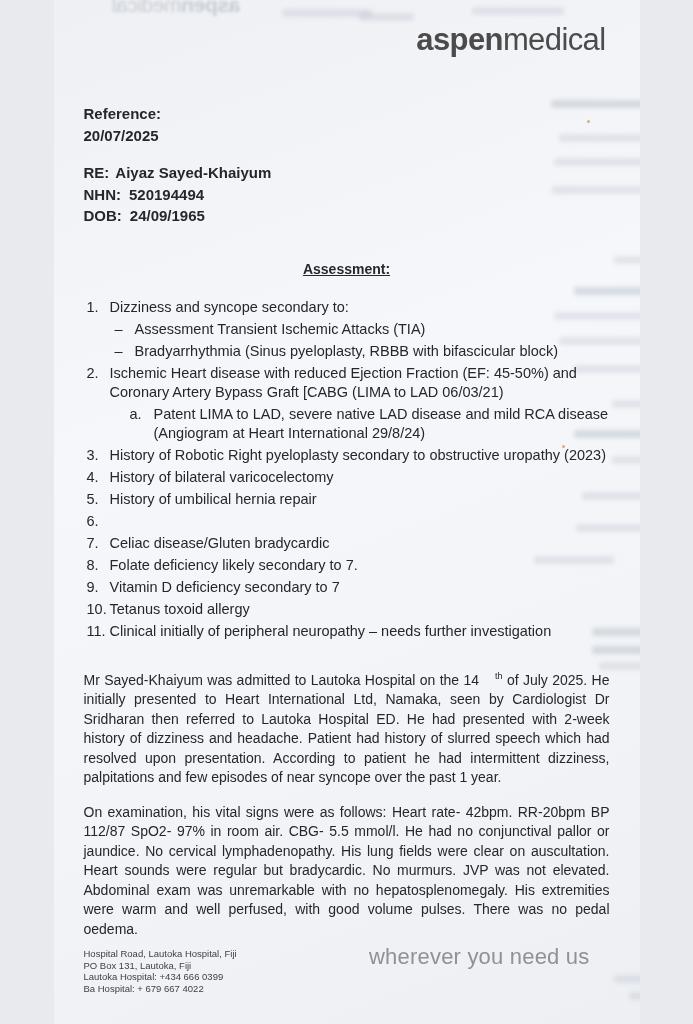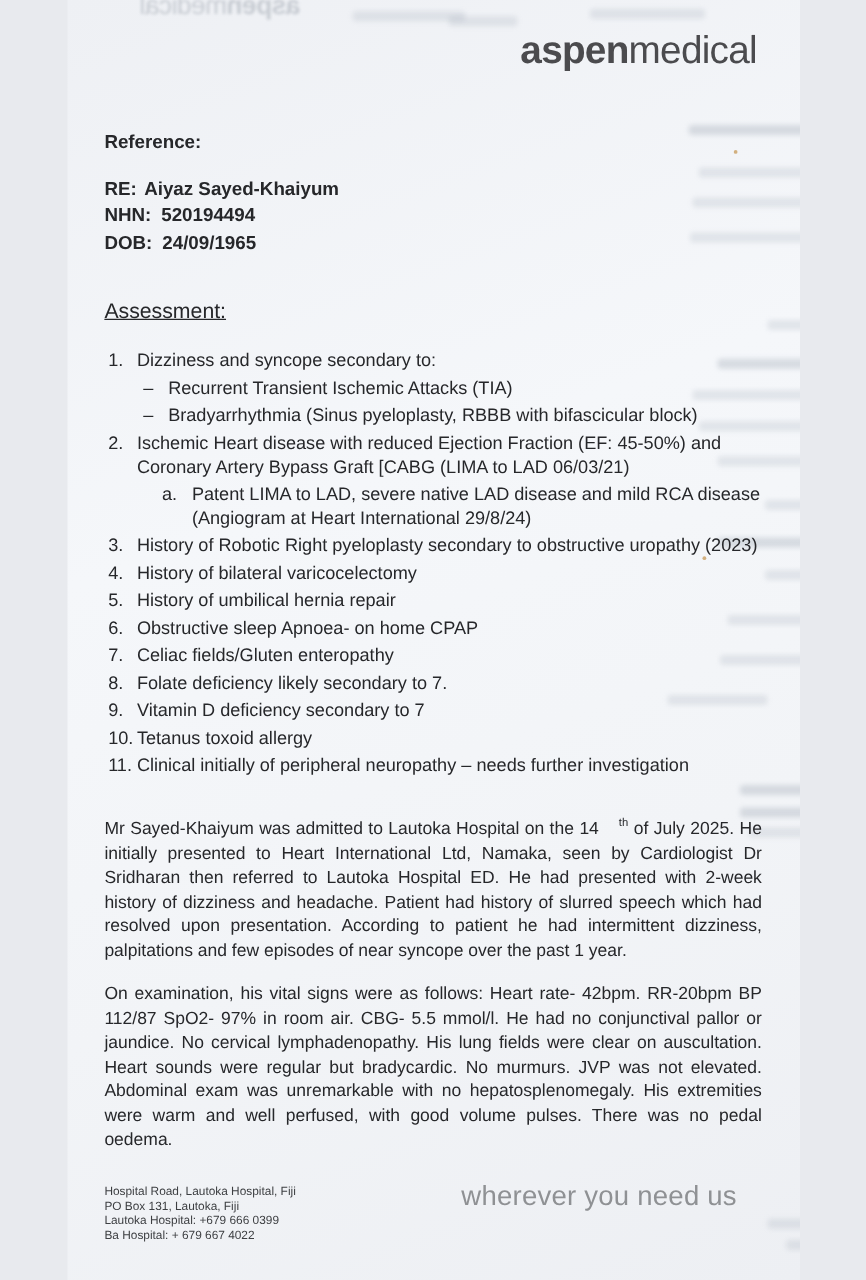"20/07/2025" div { html: none -> <div>20/07/2025</div> }
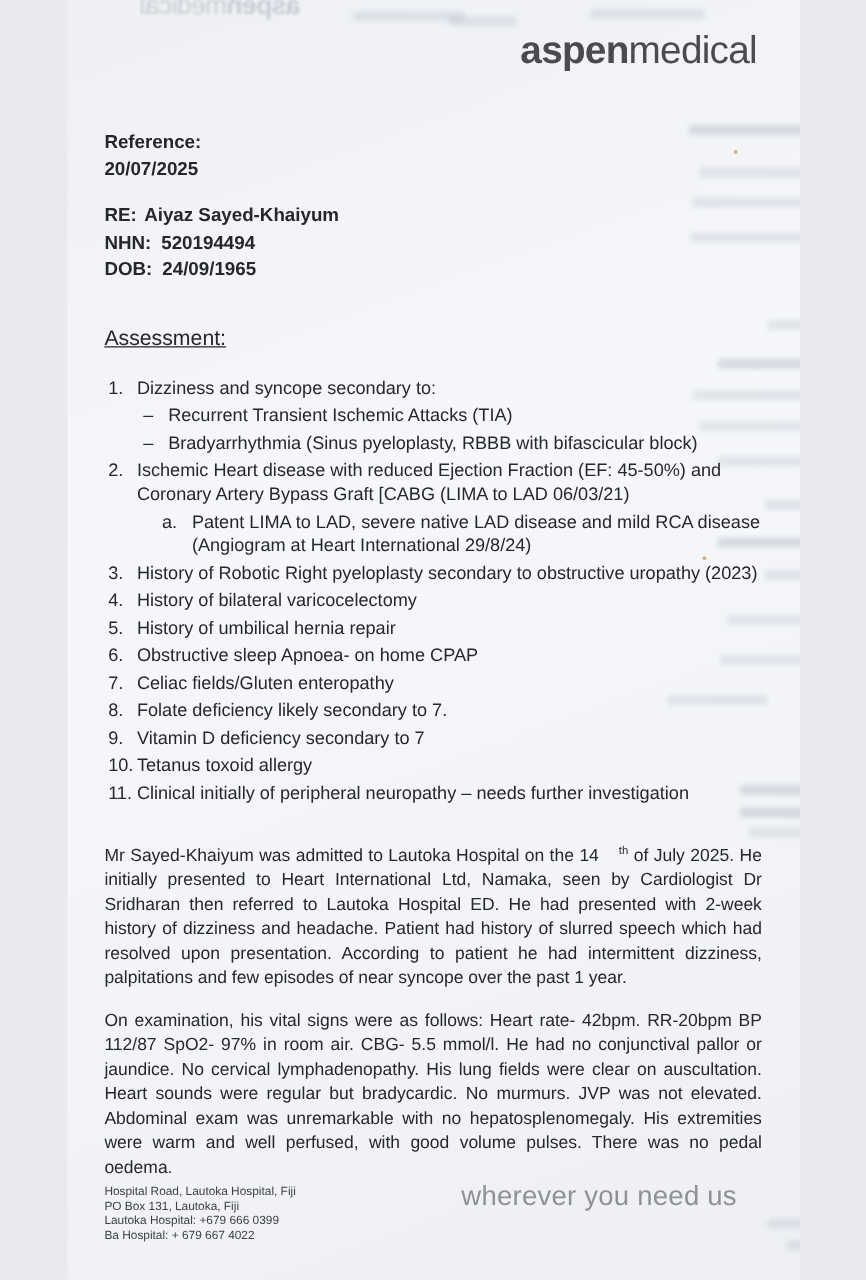"Assessment:" .section-heading { font-size: 17px -> 14px; font-weight: 400 -> 700; text-align: none -> center }
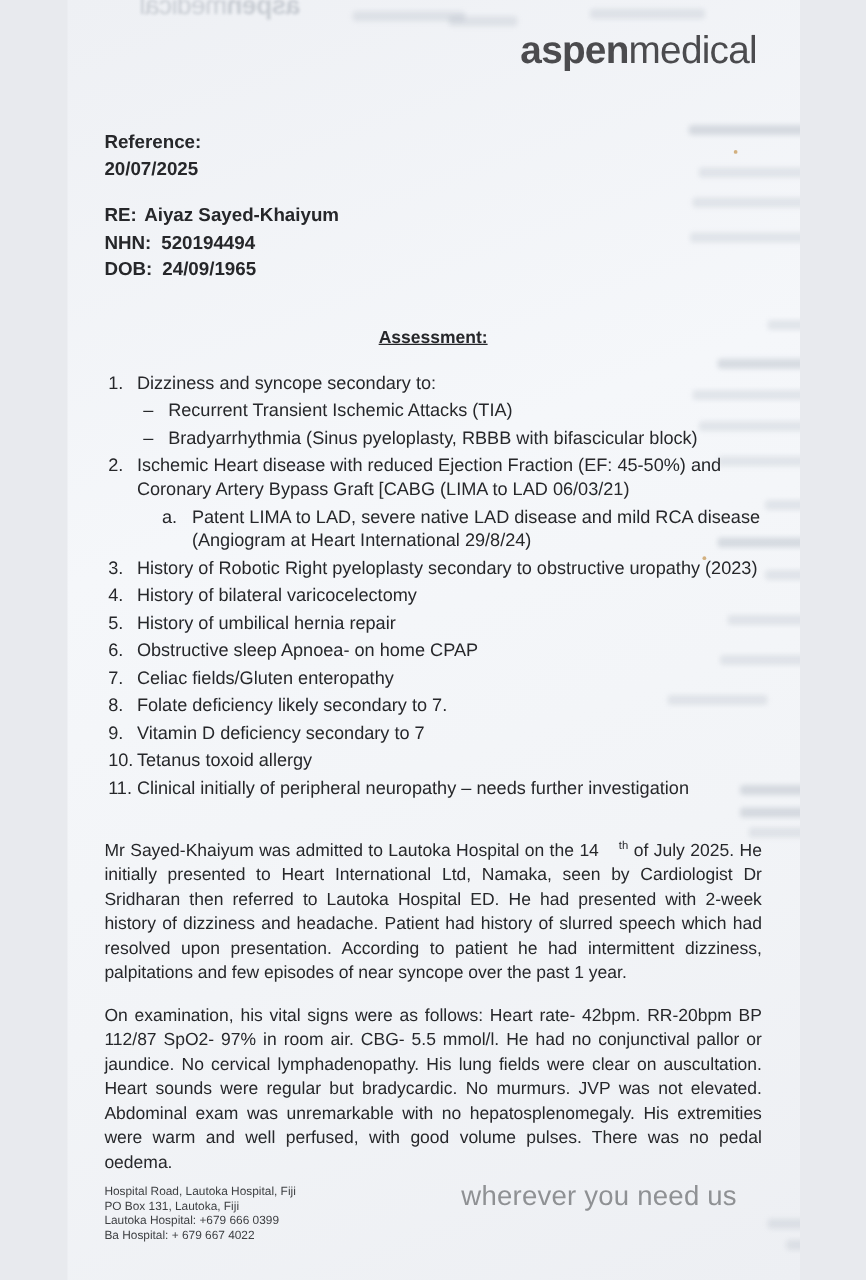"Recurrent Transient Ischemic Attacks" span.li-text { text: Recurrent -> Assessment }
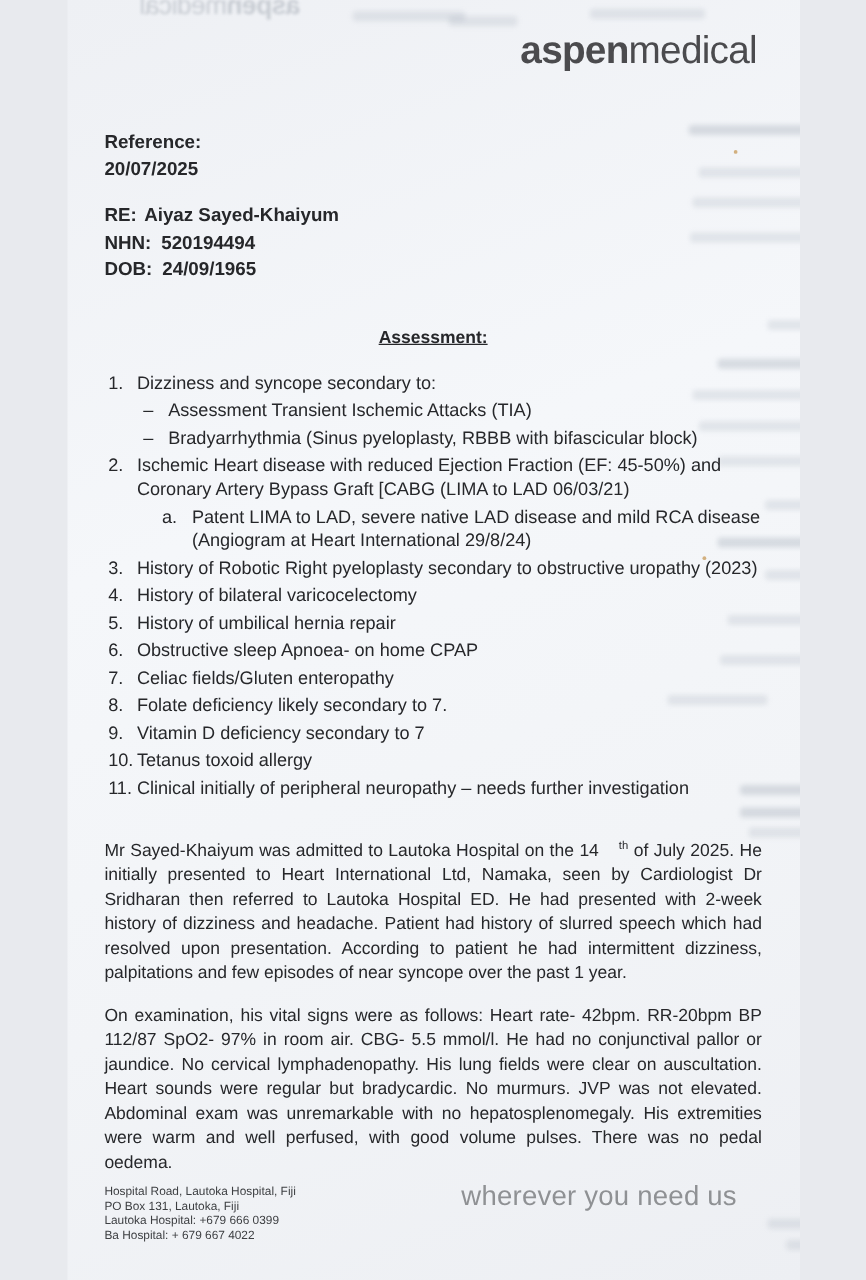"Obstructive sleep Apnoea- on home" span.li-text { html: <span>Obstructive sleep Apnoea- on home CPAP</span> -> none }
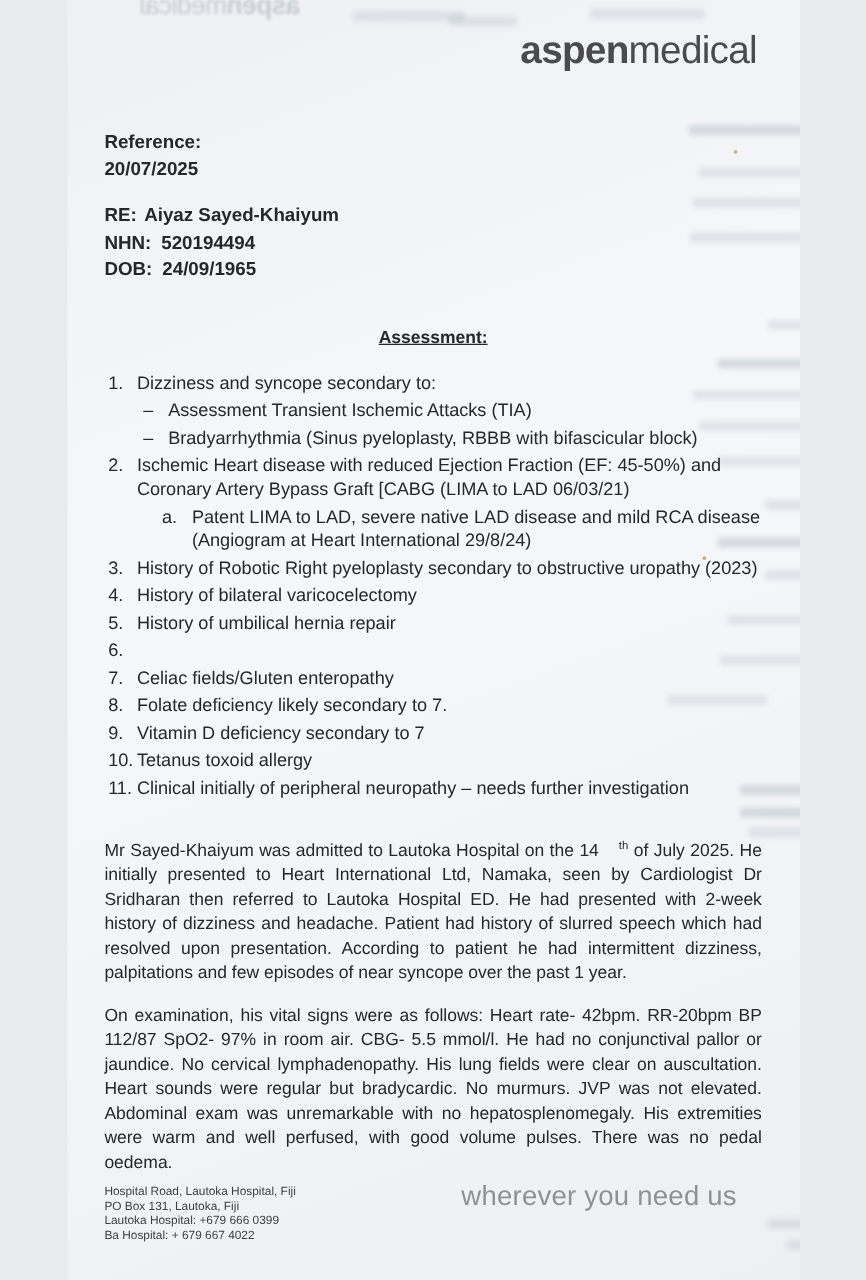"Celiac fields/Gluten enteropathy" span.li-text { text: fields/Gluten enteropathy -> disease/Gluten bradycardic }
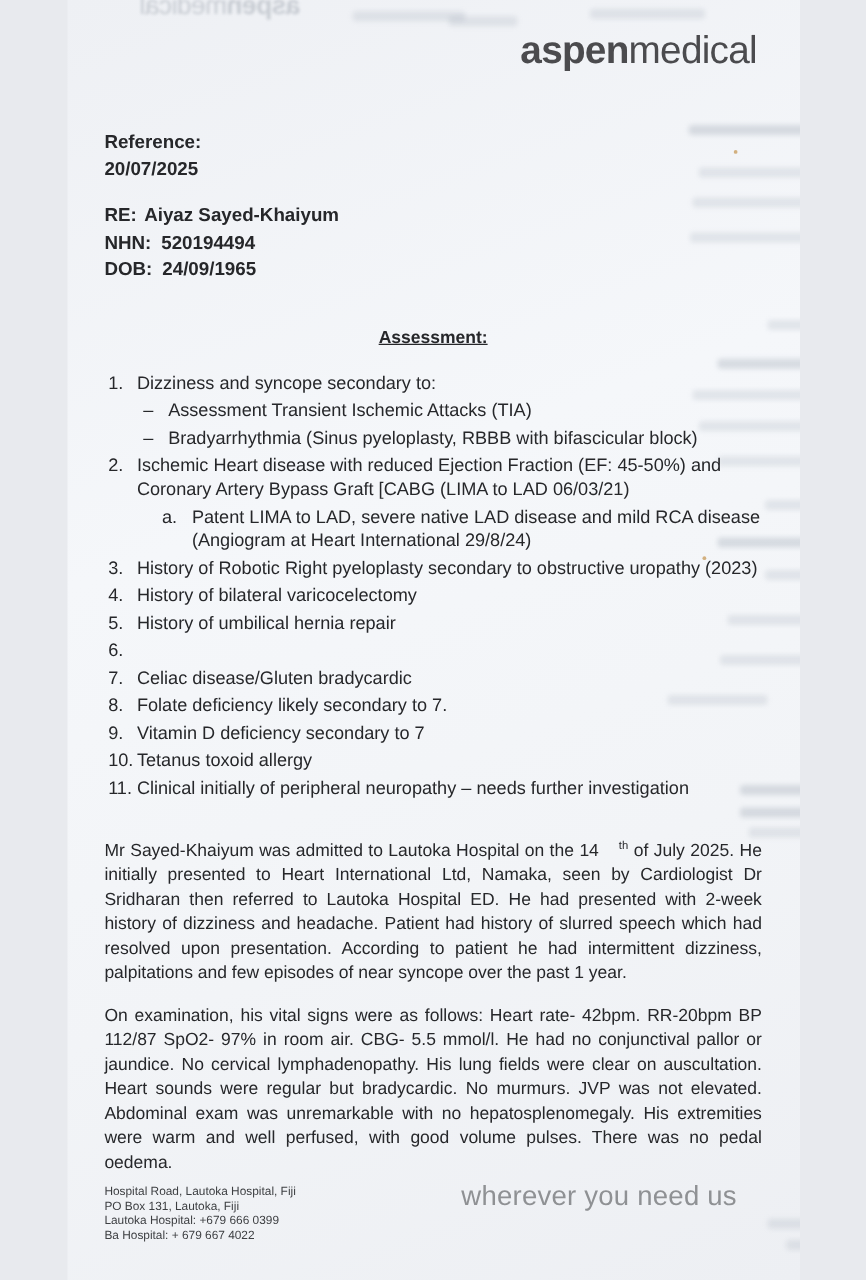"Lautoka Hospital: +679 666 0399" div { text: +679 666 -> +434 666 }
